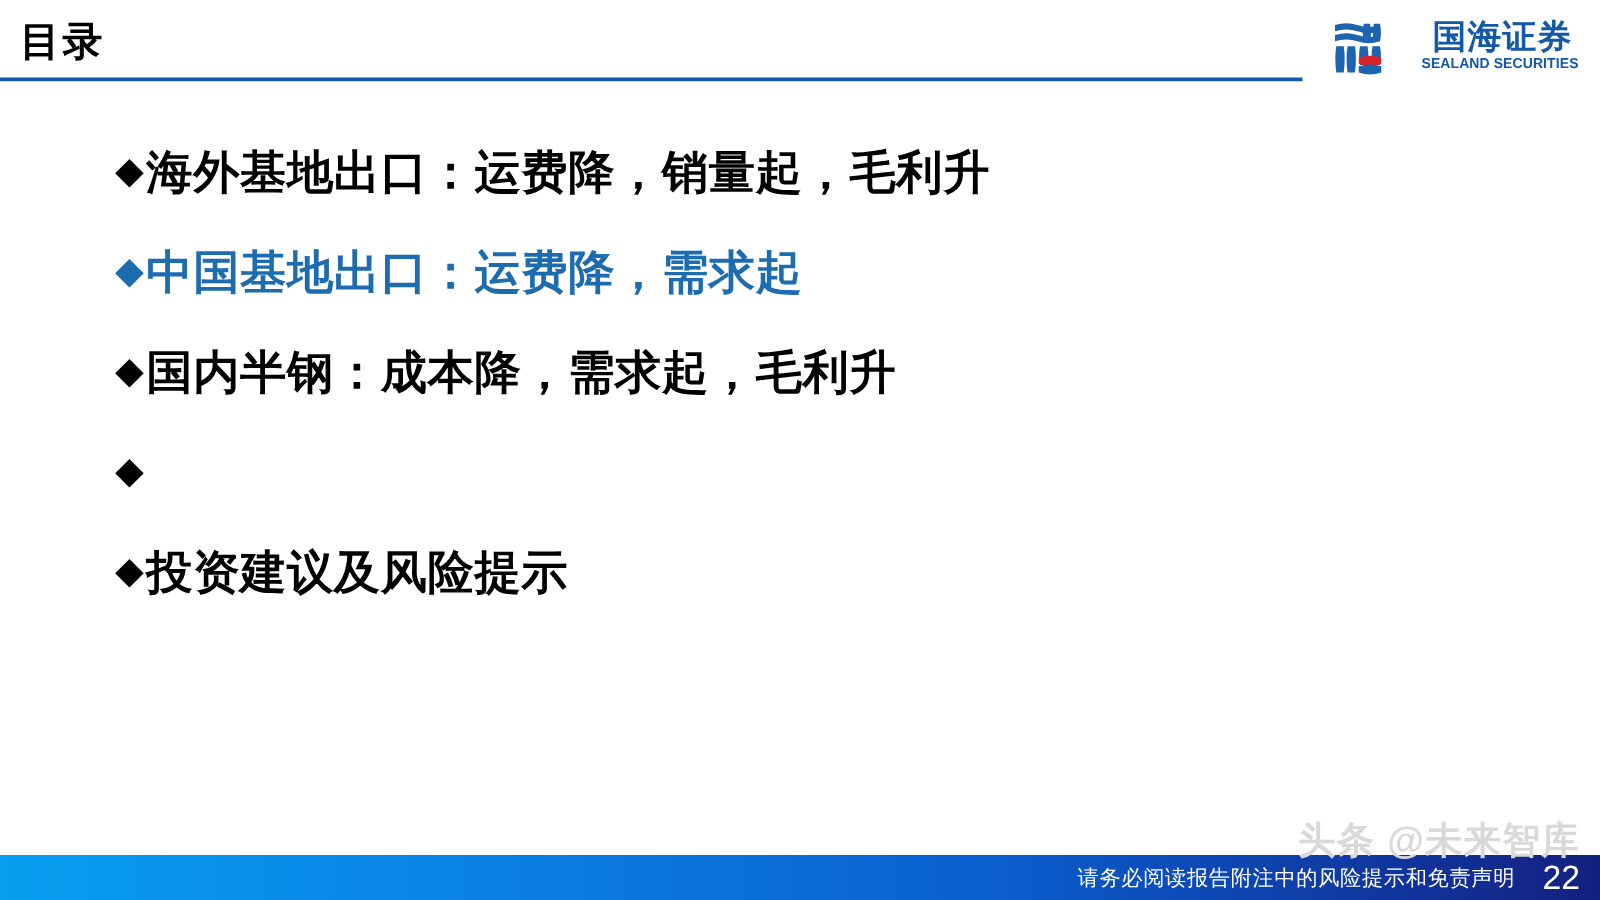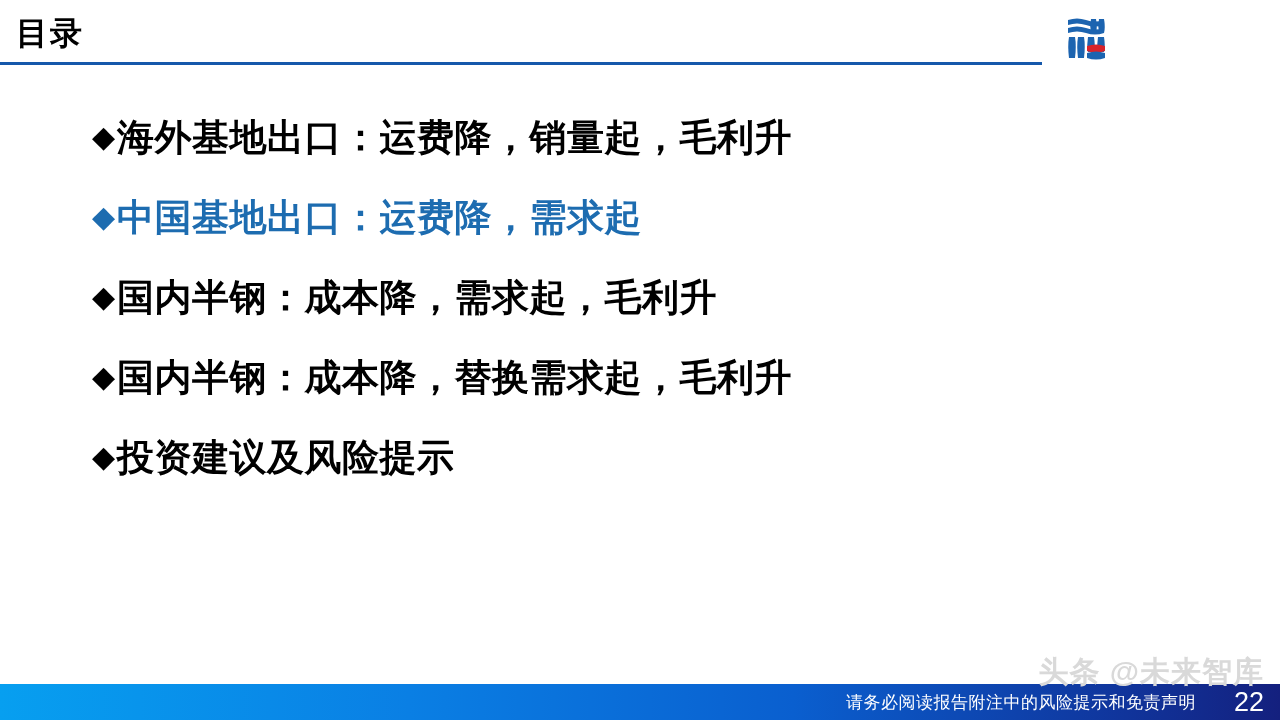"国海证券" div.logo-text-wrap { html: none -> <div> <div>国海证券</div> <div>SEALAND SECURITIES</div> </div> }
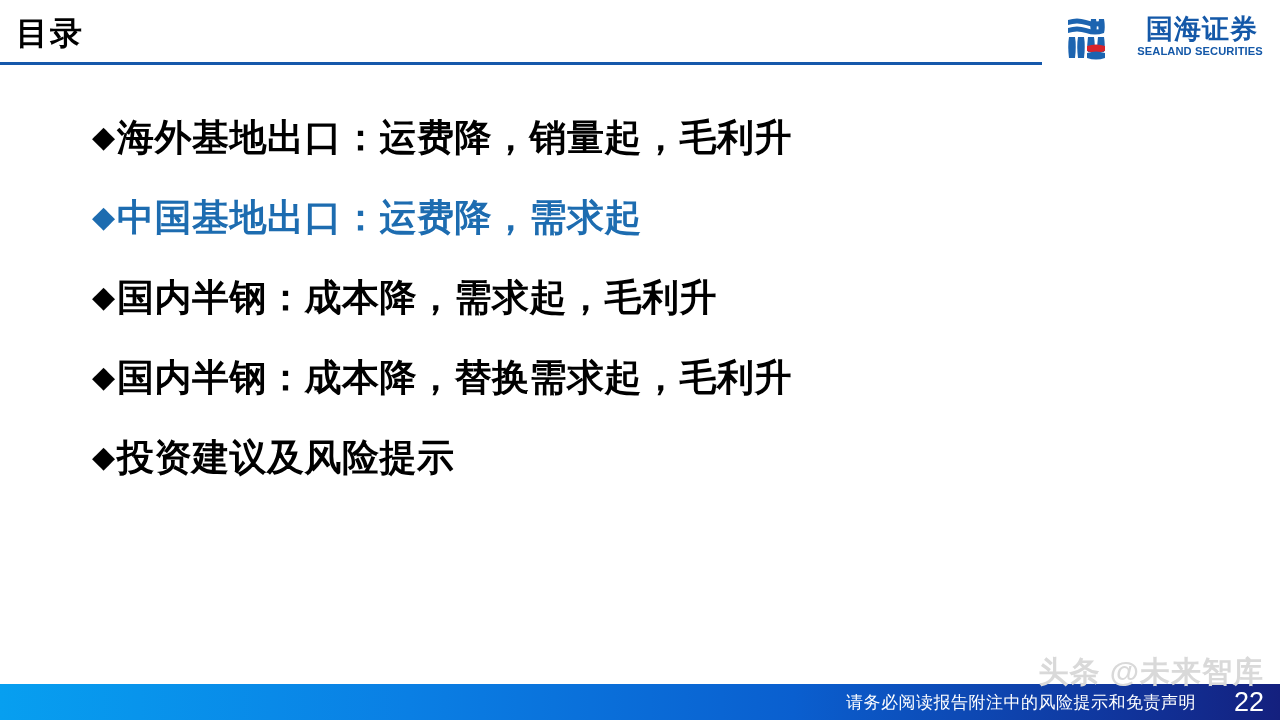"国内半钢：成本降，替换需求起，毛利升" span.toc-label { html: <span>国内半钢：成本降，替换需求起，毛利升</span> -> none }
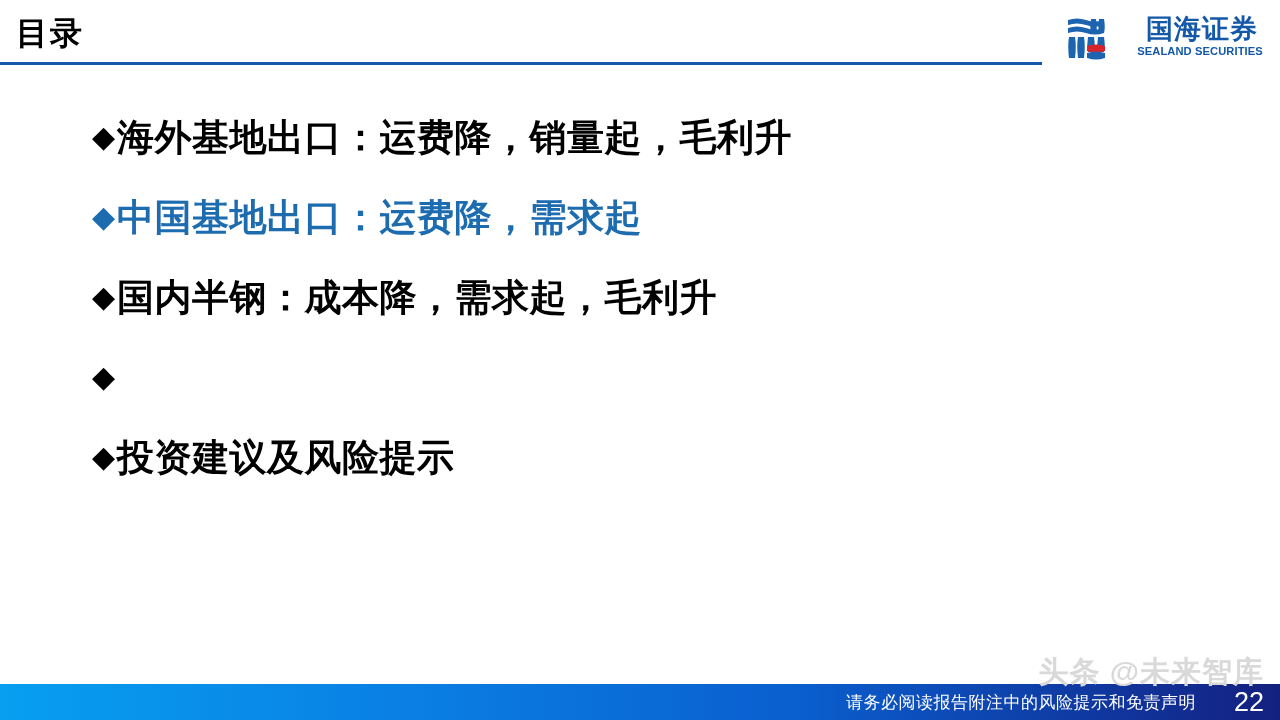"请务必阅读报告附注中的风险提示和免责声明" .footer-note { left: 0 -> 16px }
